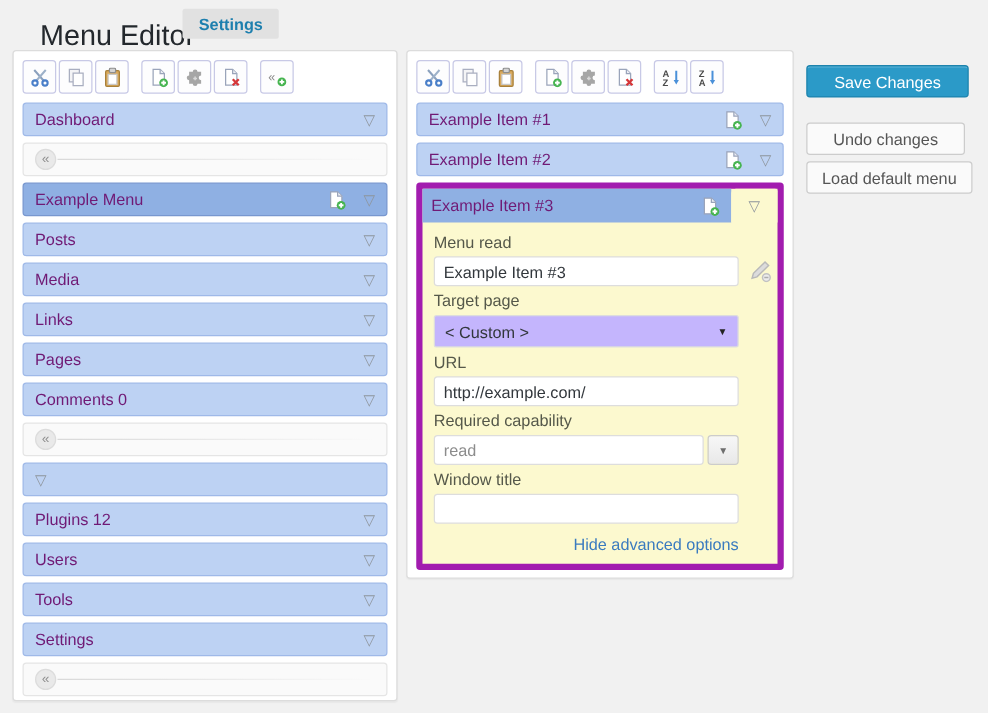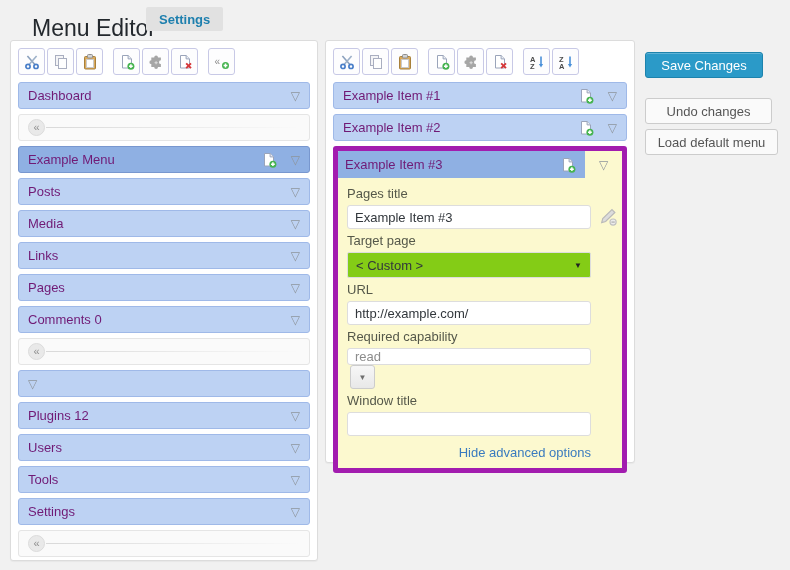"Save Changes" .save-btn { width: 118px -> 130px }
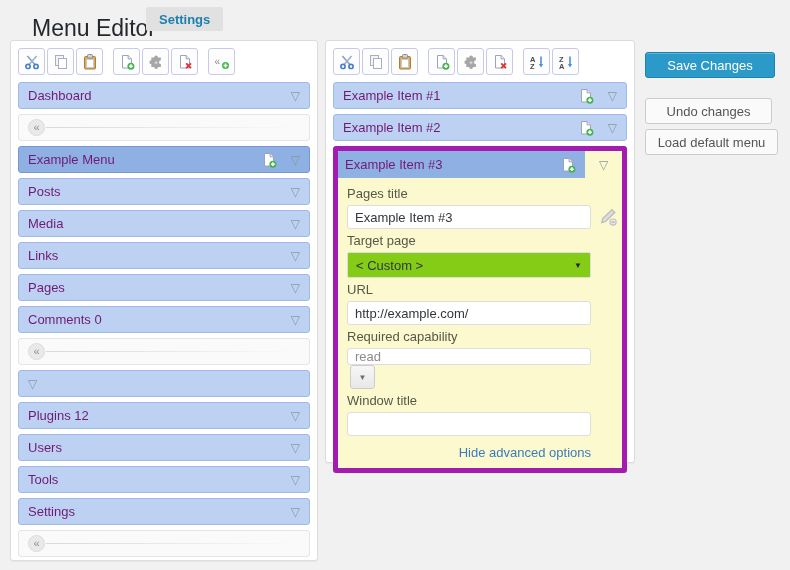"Pages title" label { text: Pages title -> Menu read }
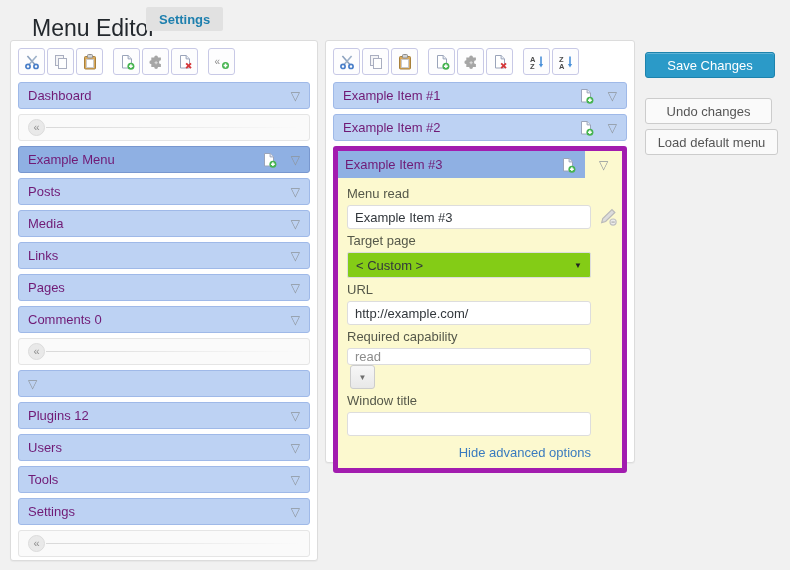"< Custom >" .selectbox { background: #84cc16 -> #c4b5fd }
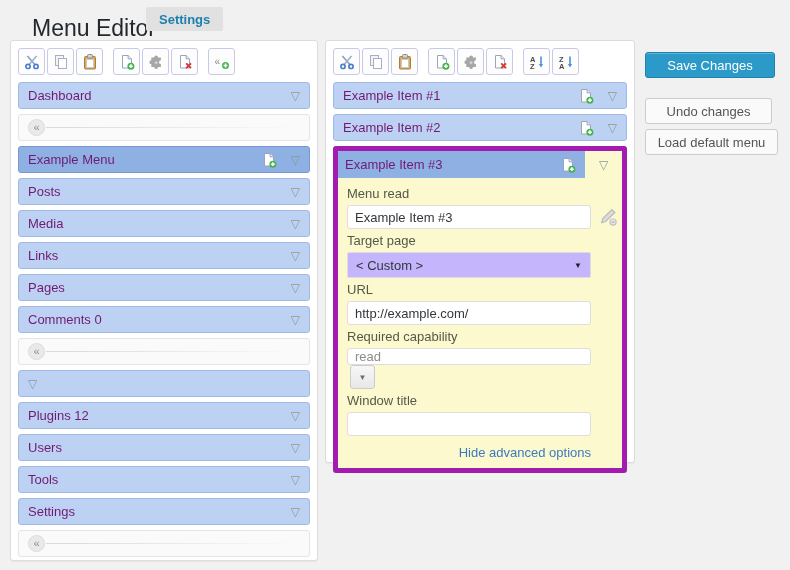"read" .combo { flex-direction: column -> none }
